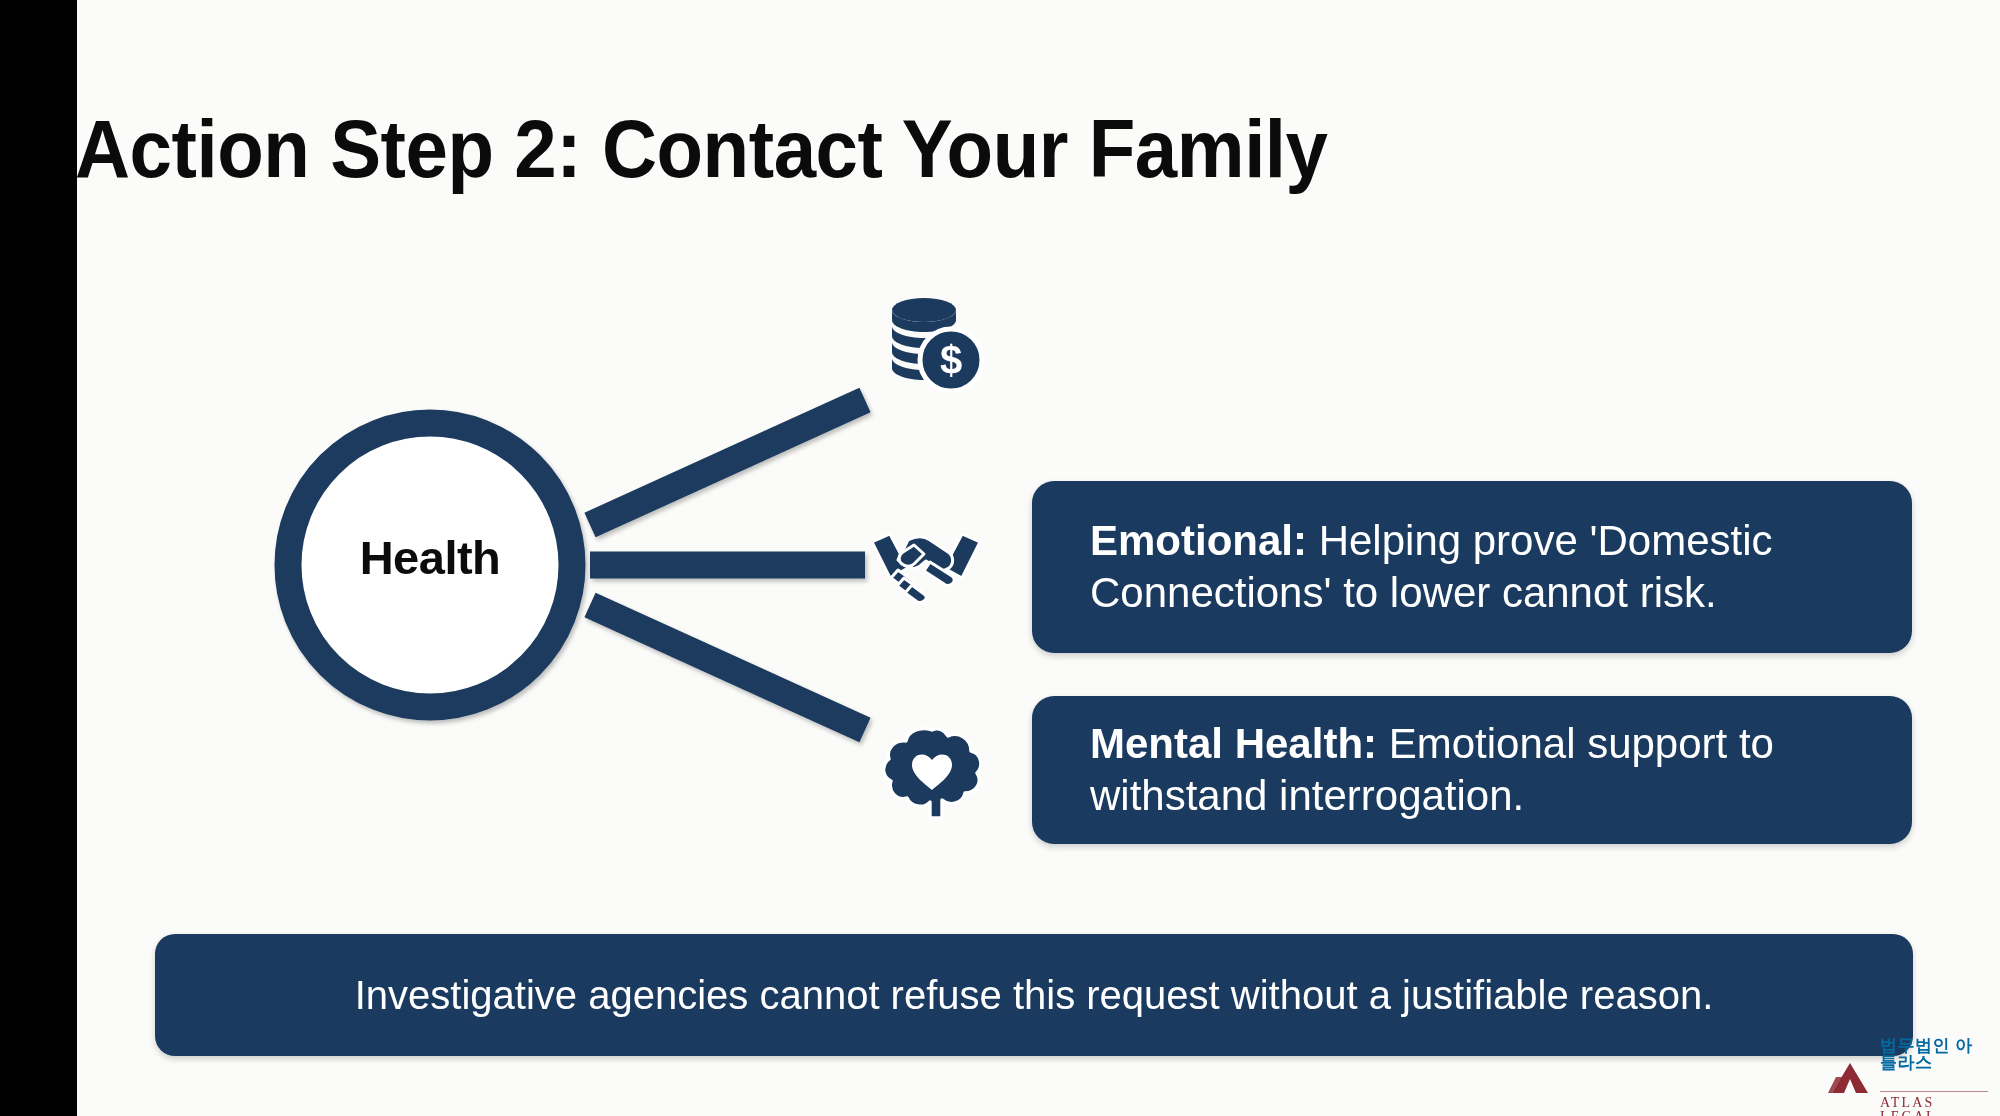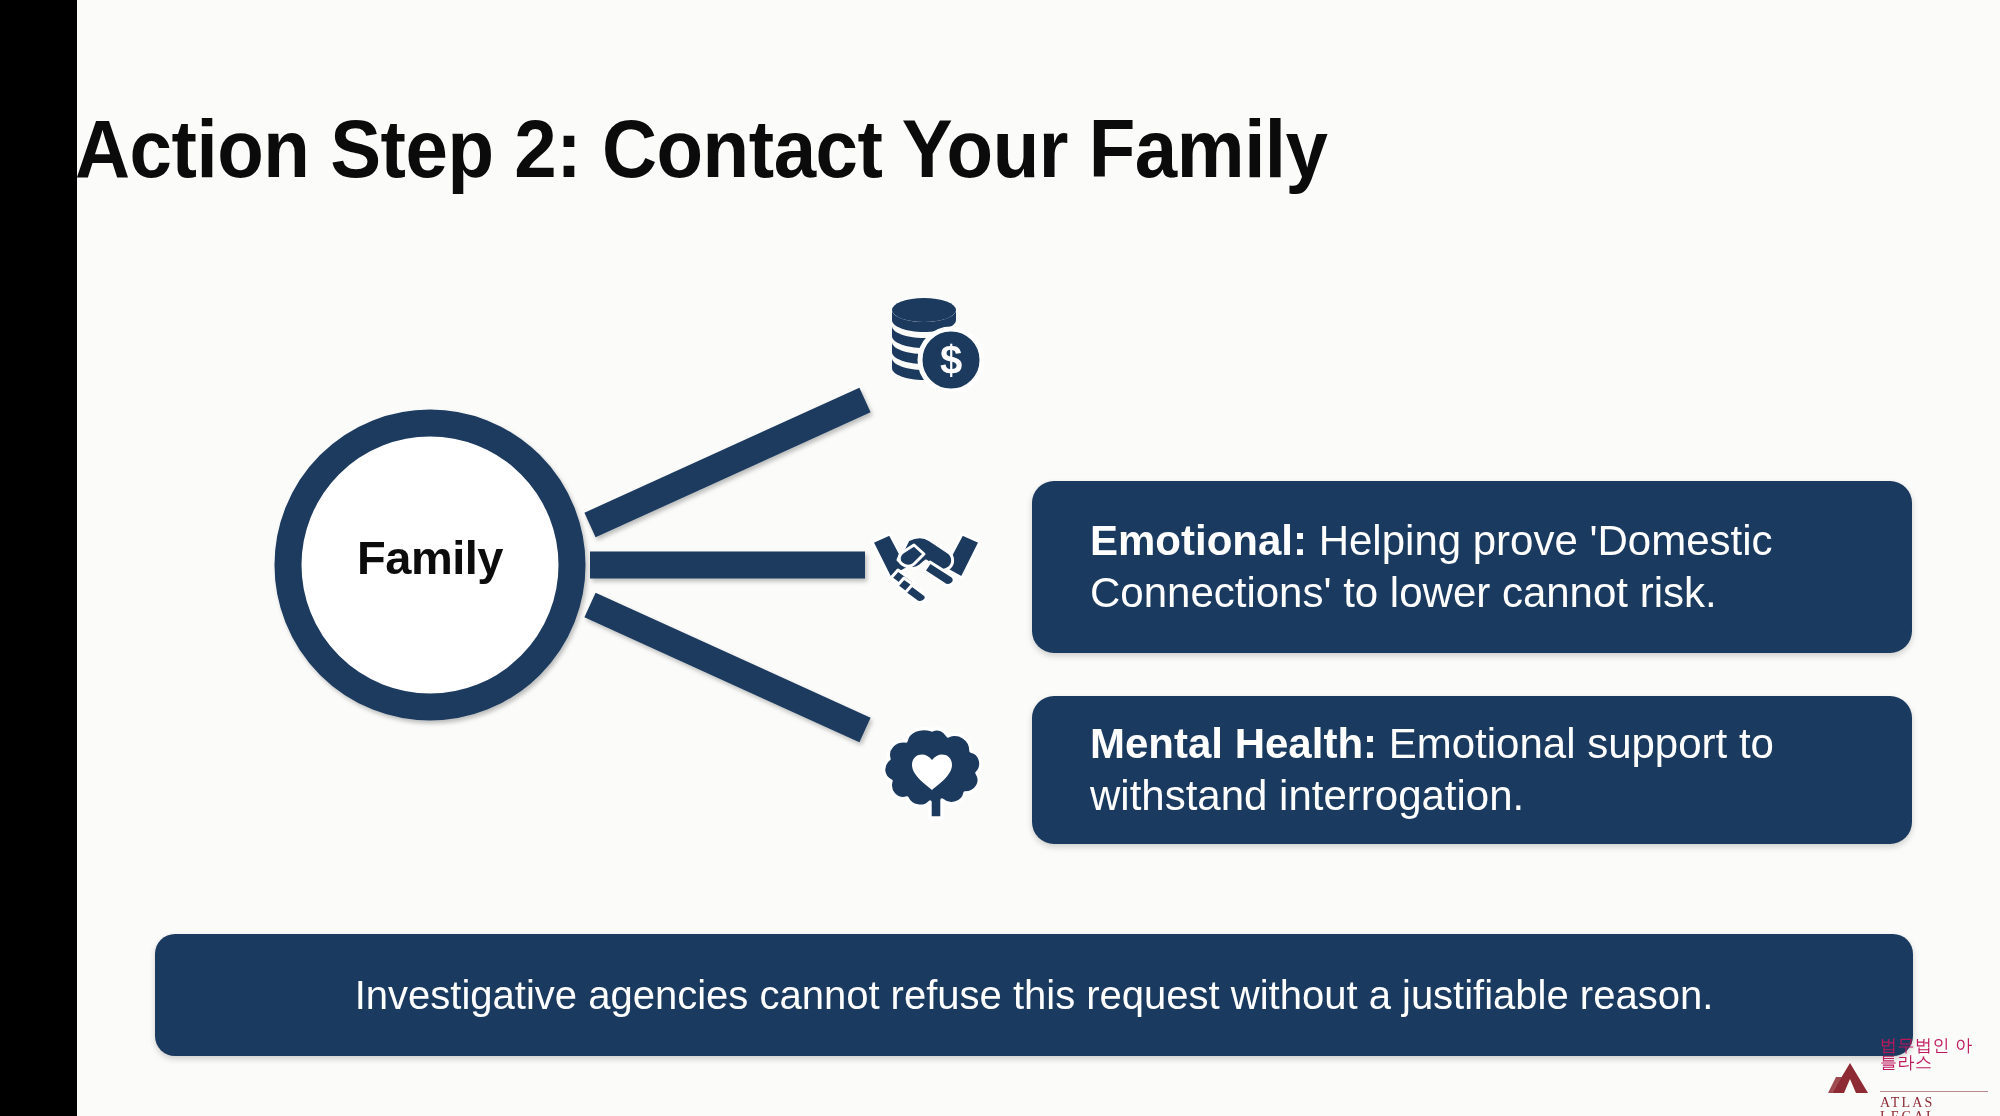"Family" div.hub-label { text: Family -> Health }
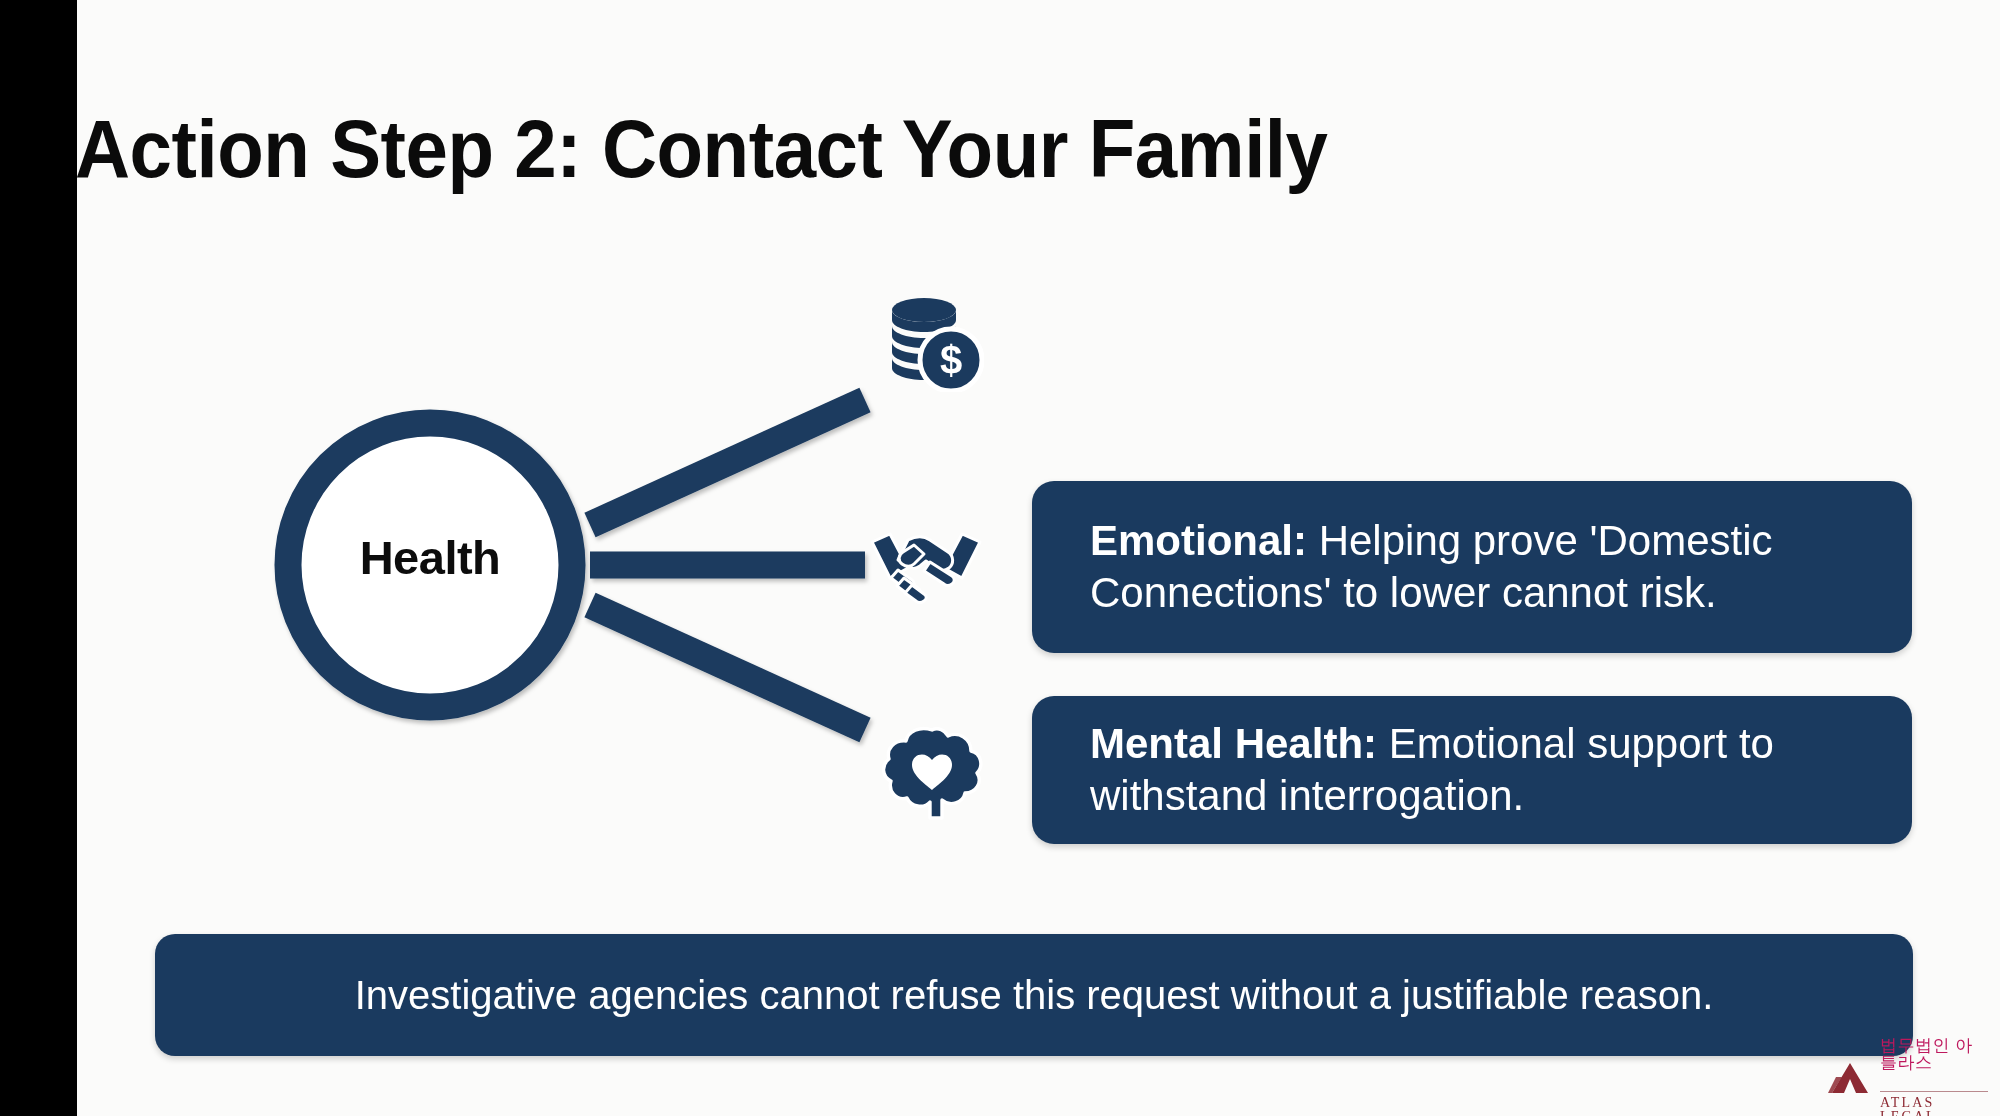"법무법인 아틀라스" .logo-kr { color: #be185d -> #0369a1; font-weight: none -> bold }
